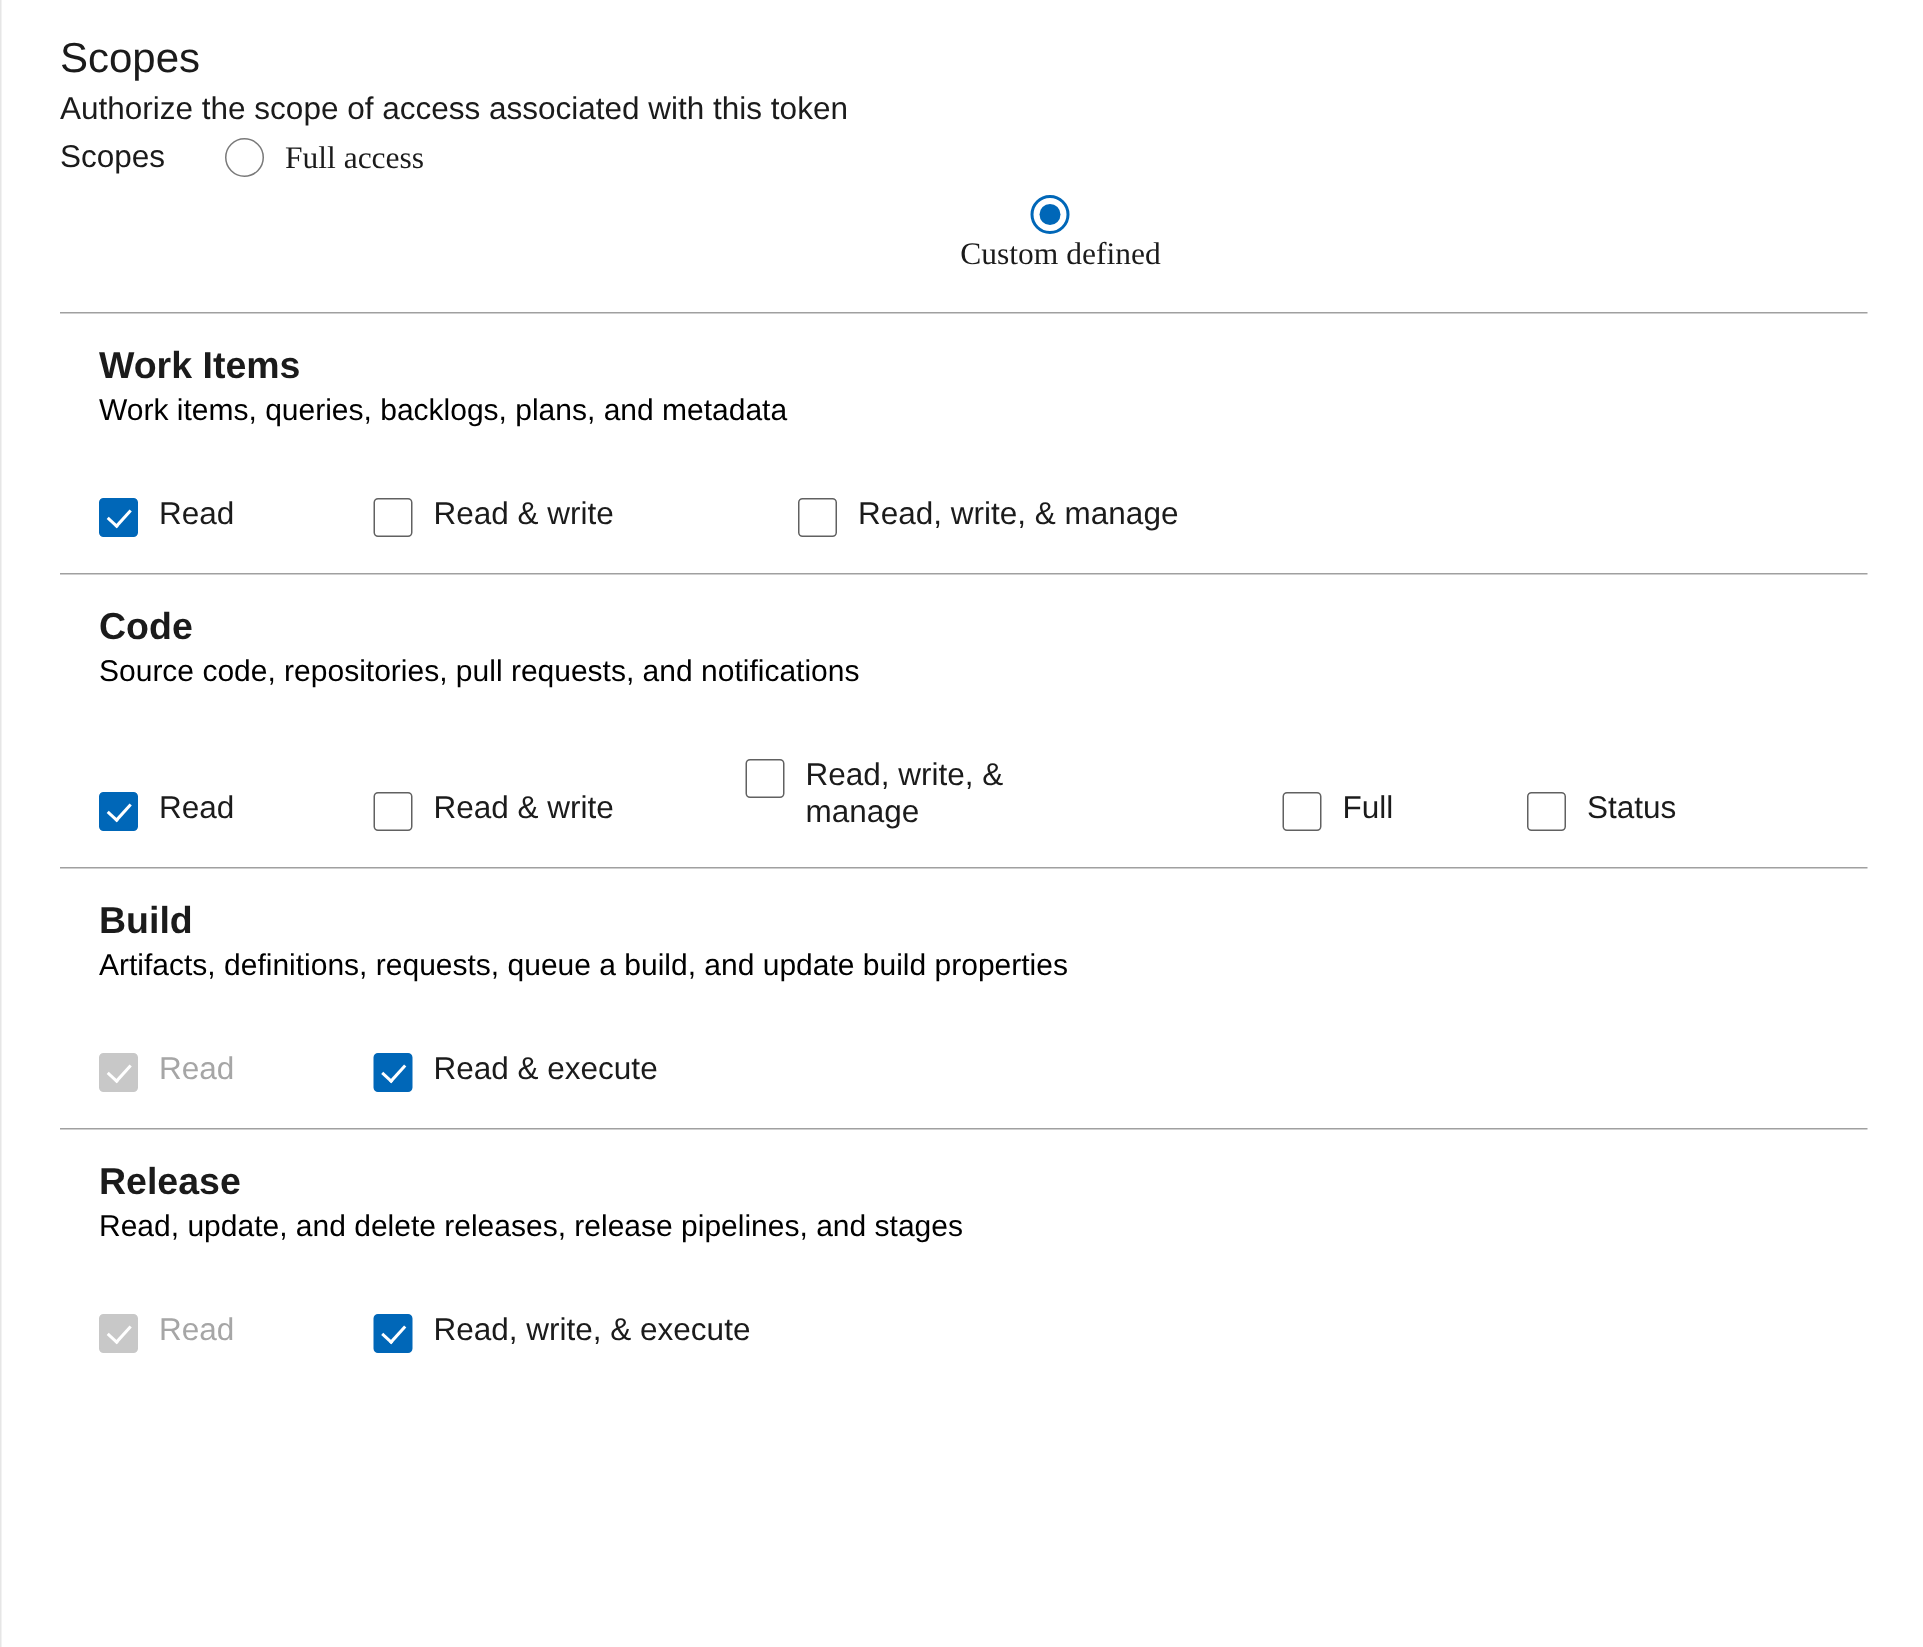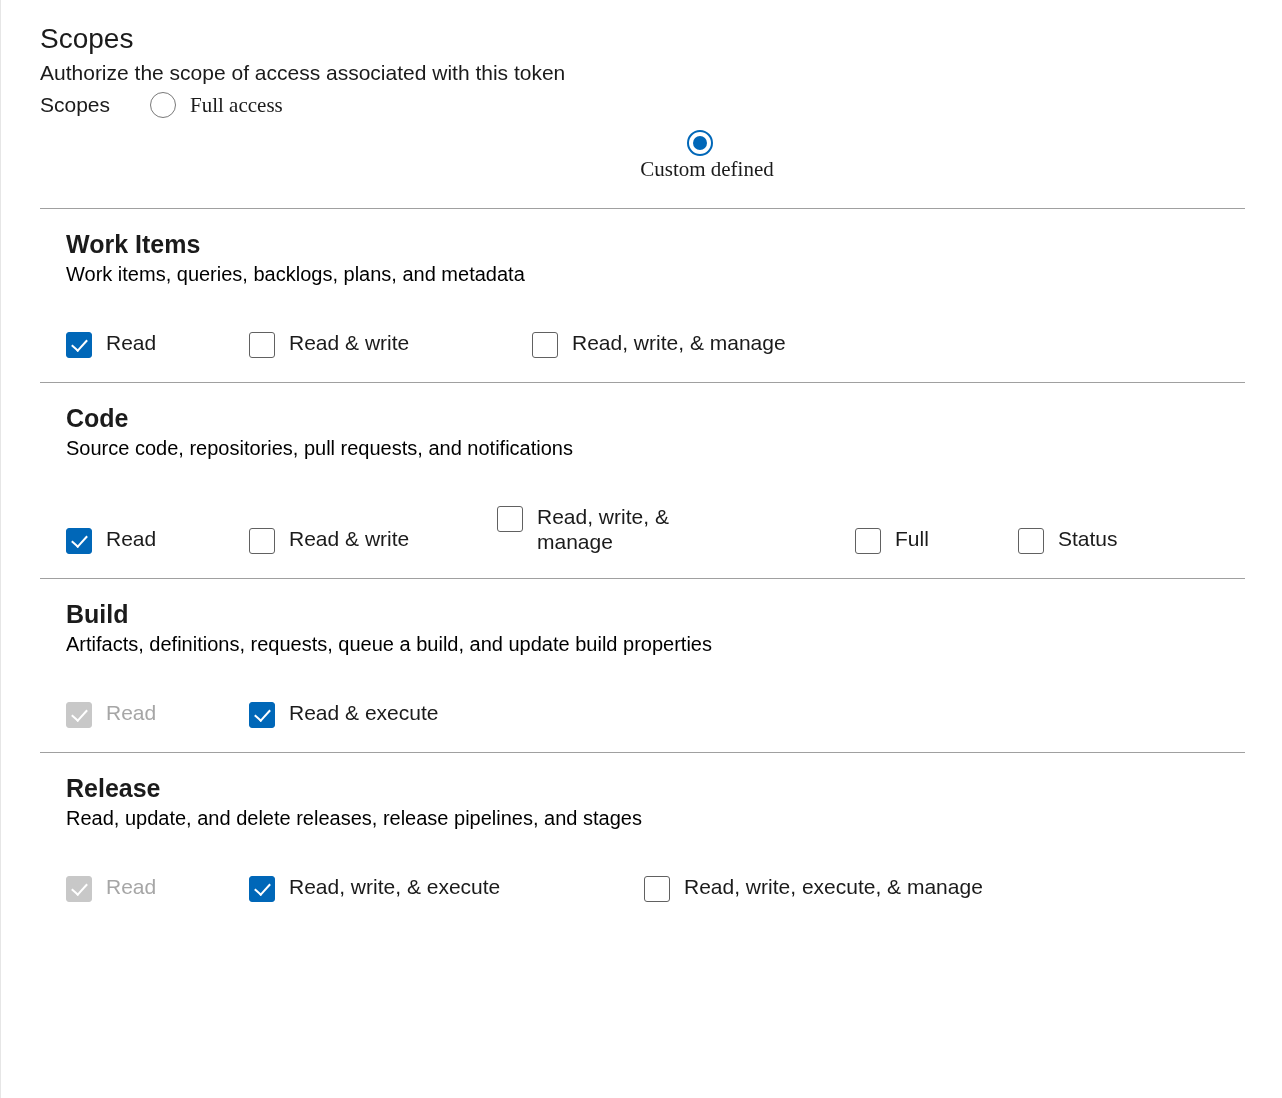"Read, write, execute, & manage" div.opt { html: <div> <span></span> <span>Read, write, execute, &amp; manage</span> </div> -> none }
